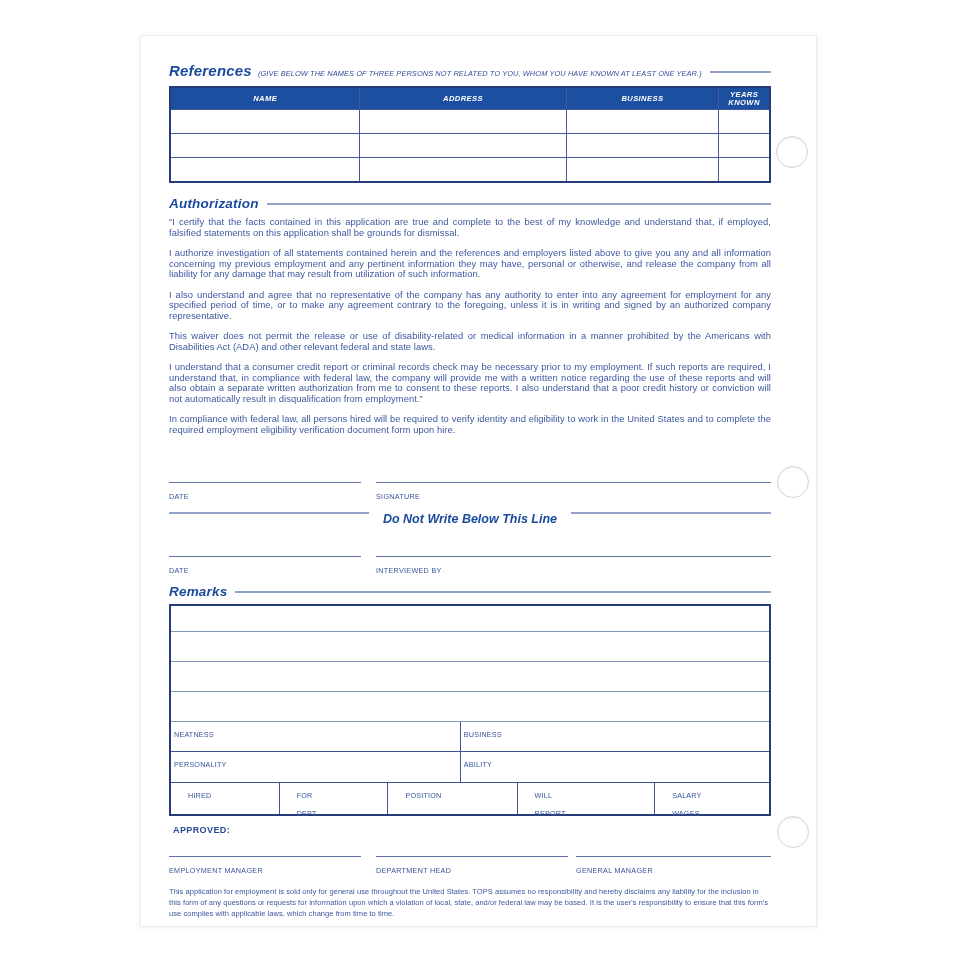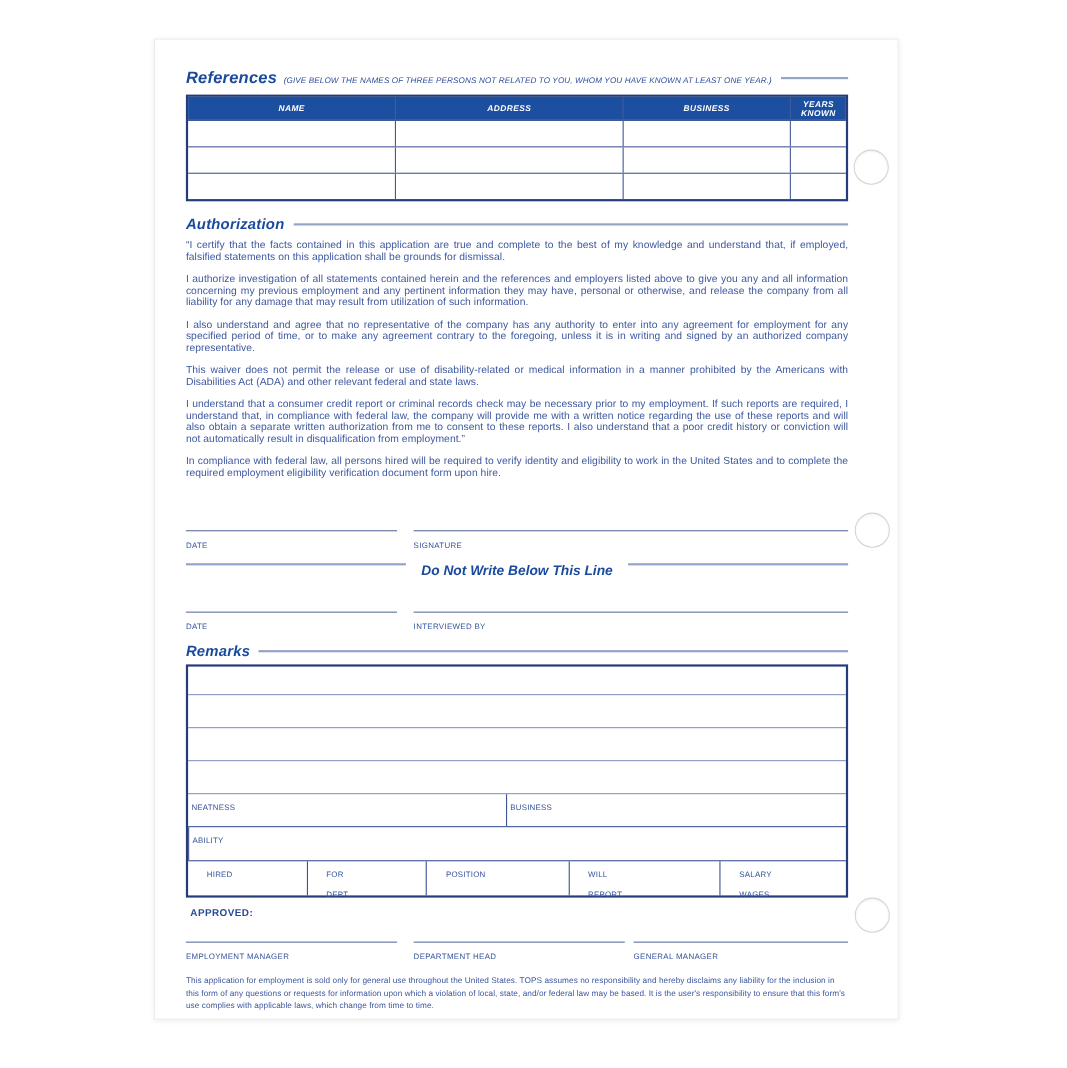"PERSONALITY" div.eval-cell { html: none -> <div> <span>PERSONALITY</span> </div> }
